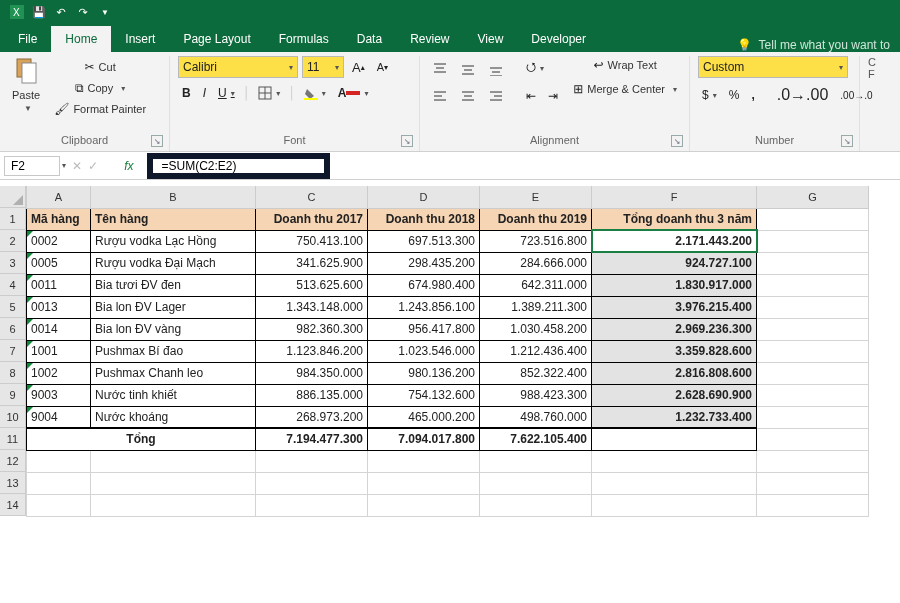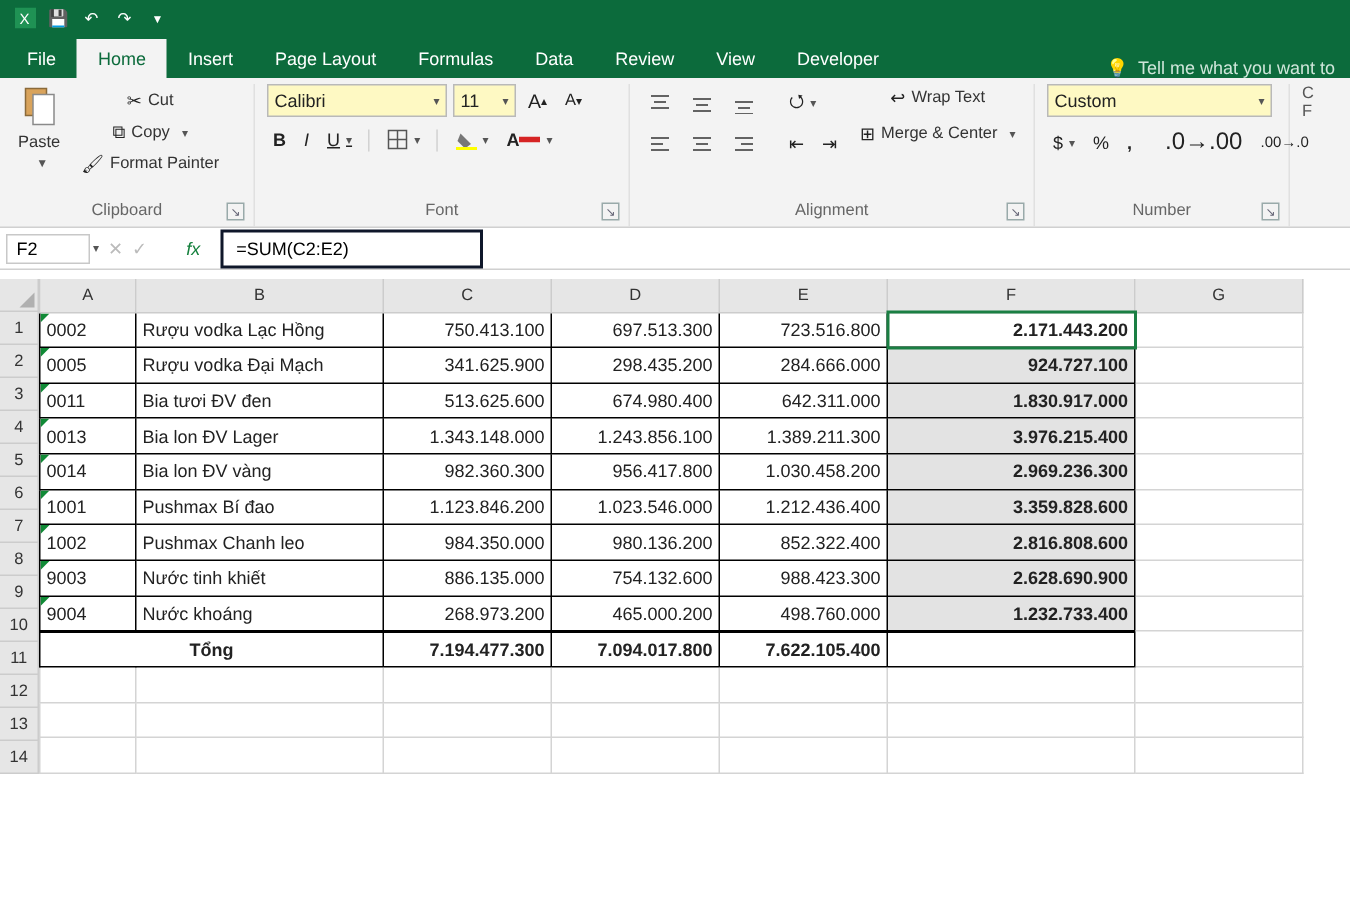"Calibri" .sel { background: #fef9c3 -> #fde047 }
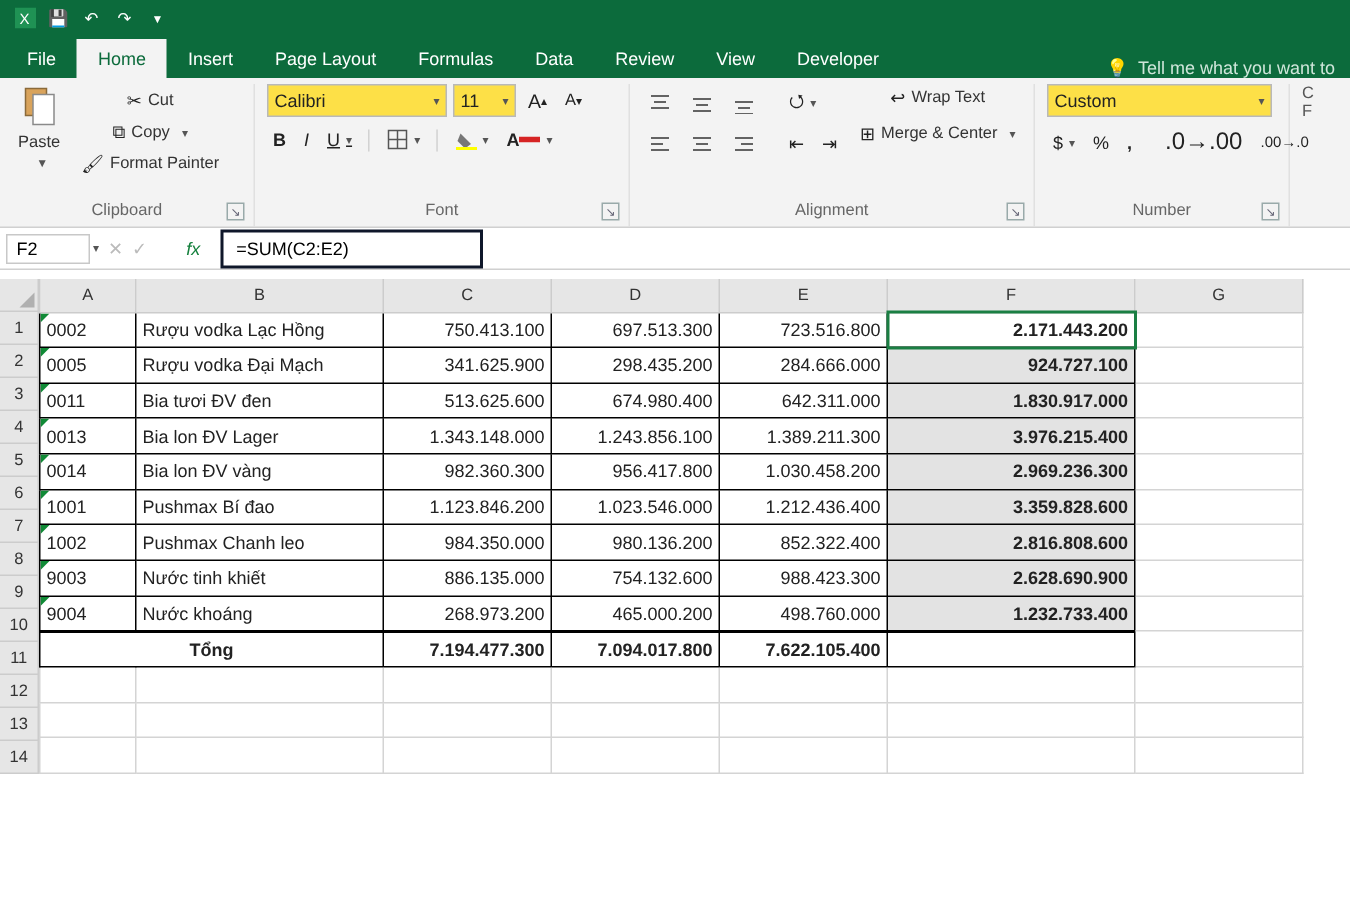"=SUM(C2:E2)" .fx-frame { border: 2px solid #0f172a -> 6px solid #0f172a }
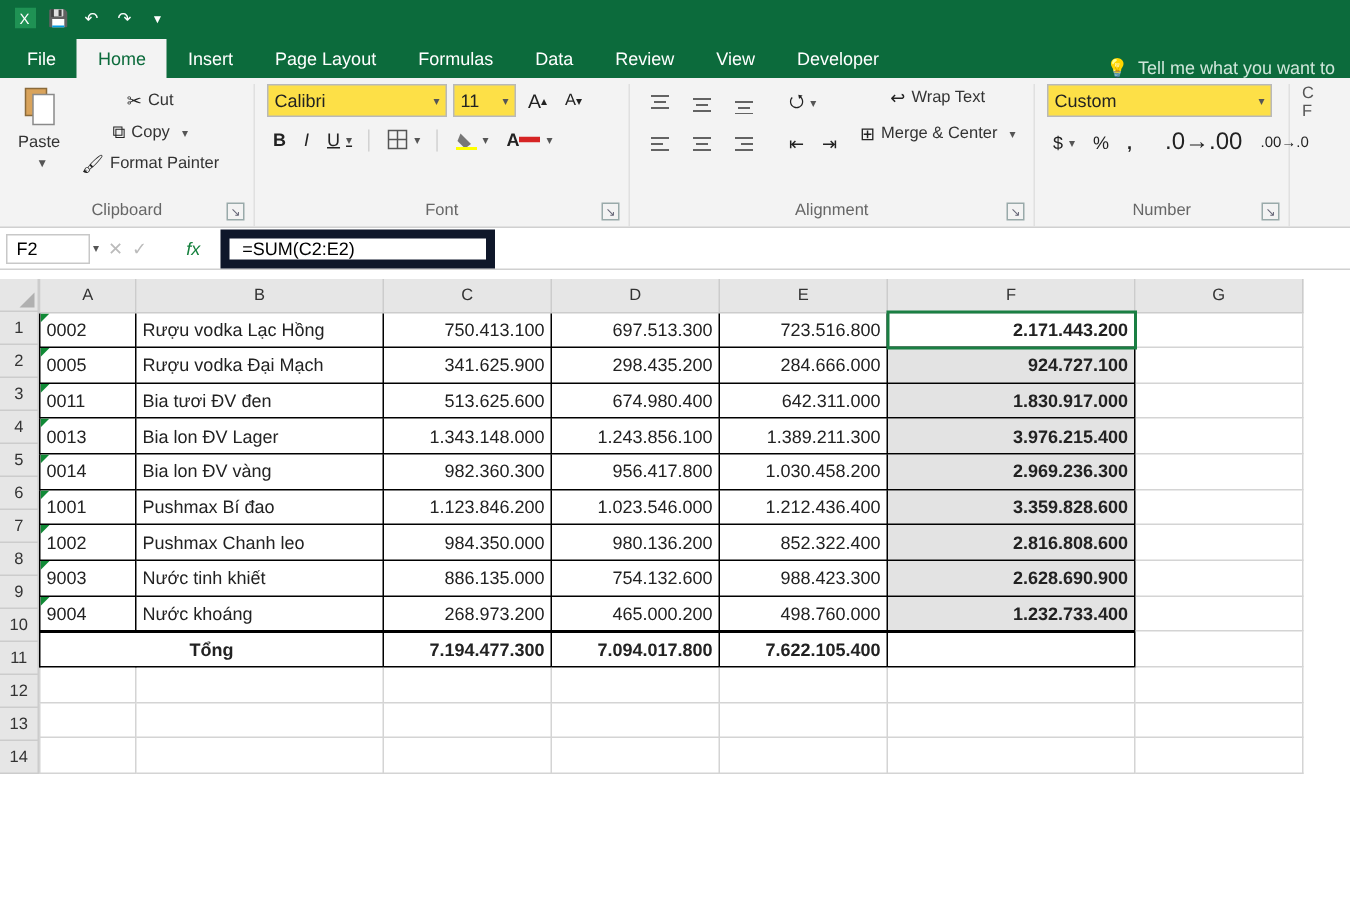"Mã hàng" tr { html: none -> <tr> <td>Mã hàng</td> <td>Tên hàng</td> <td>Doanh thu 2017</td> <td>Doanh thu 2018</td> <td>Doanh thu 2019</td> <td>Tổng doanh thu 3 năm</td> <td></td> </tr> }
